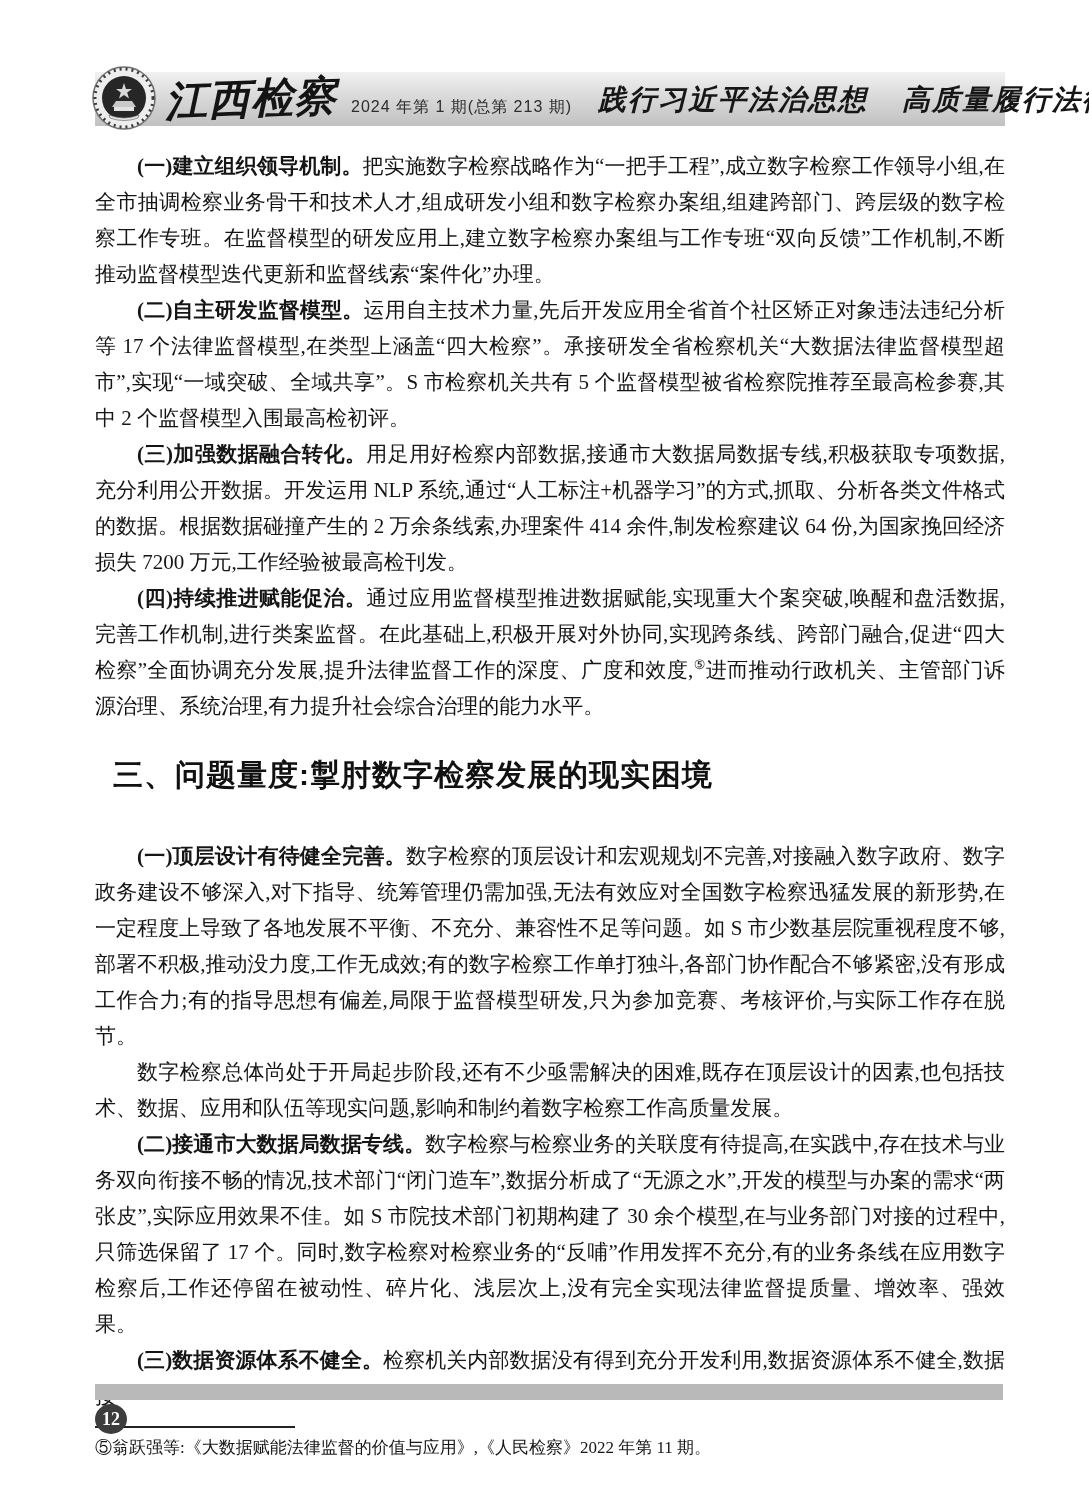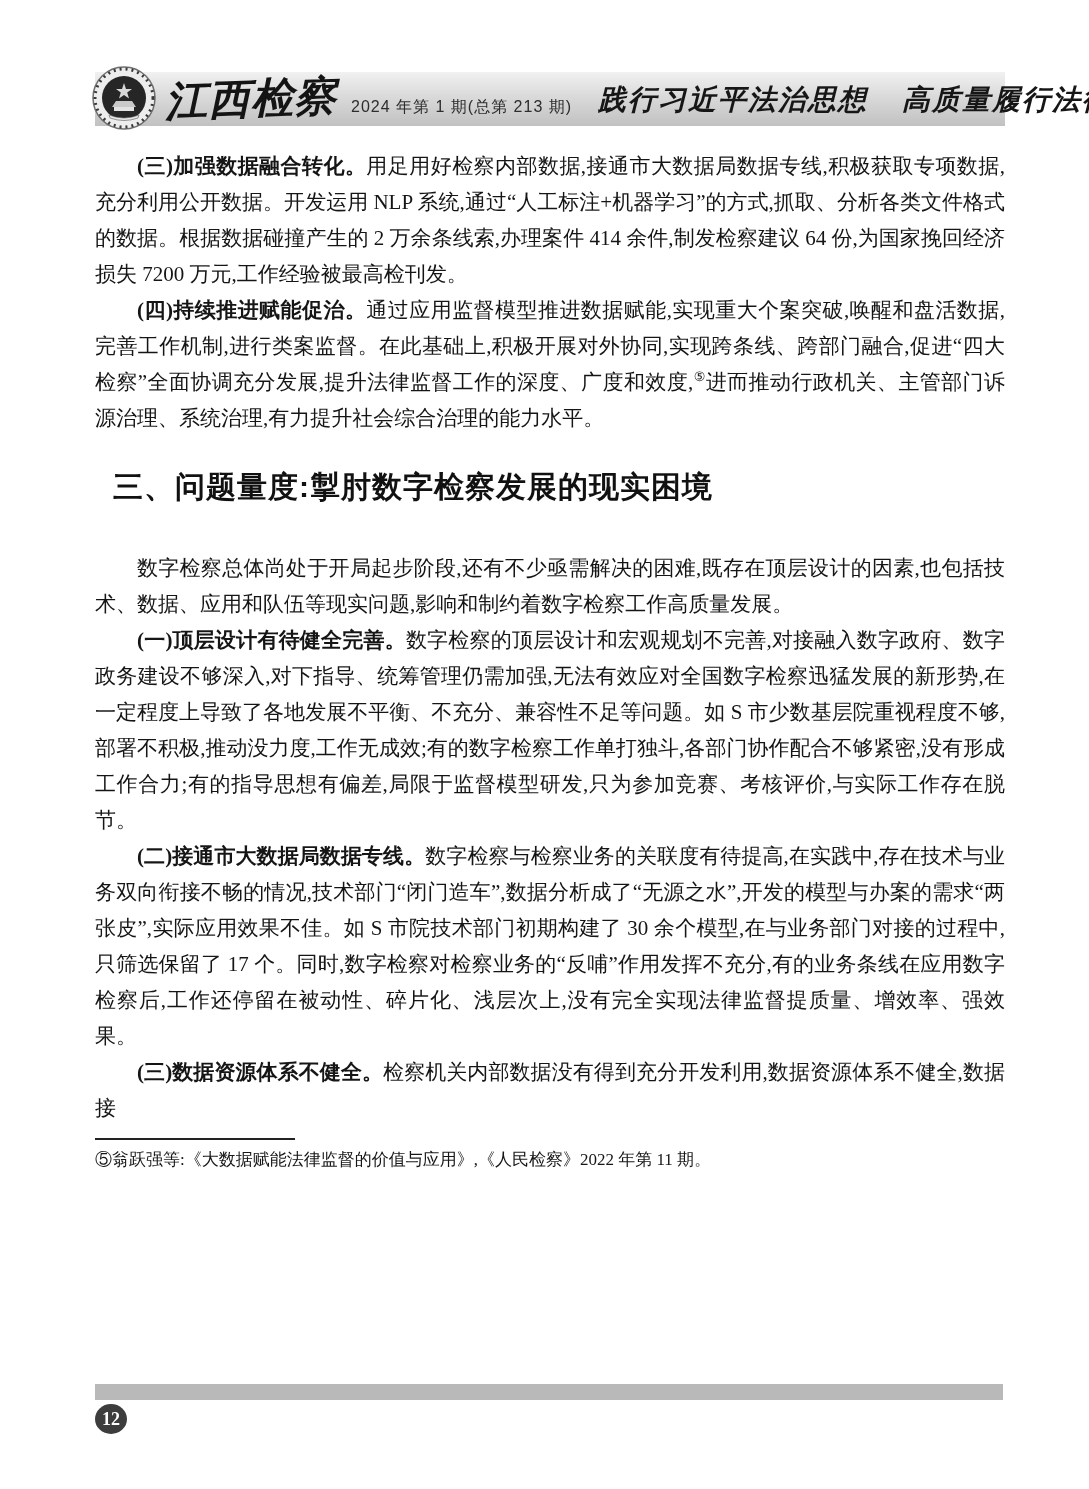"(一)建立组织领导机制。把实施数字检察战略作为“一把手工程”,成立数字检察工作领" p.para { html: none -> <p><b>(一)建立组织领导机制。</b><span>把实施数字检察战略作为“一把手工程”,成立数字检察工作领导小组,在全市抽调检察业务骨干和技术人才,组成研发小组和数字检察办案组,组建跨部门、跨层级的数字检察工作专班。在监督模型的研发应用上,建立数字检察办案组与工作专班“双向反馈”工作机制,不断推动监督模型迭代更新和监督线索“案件化”办理。</span></p> }
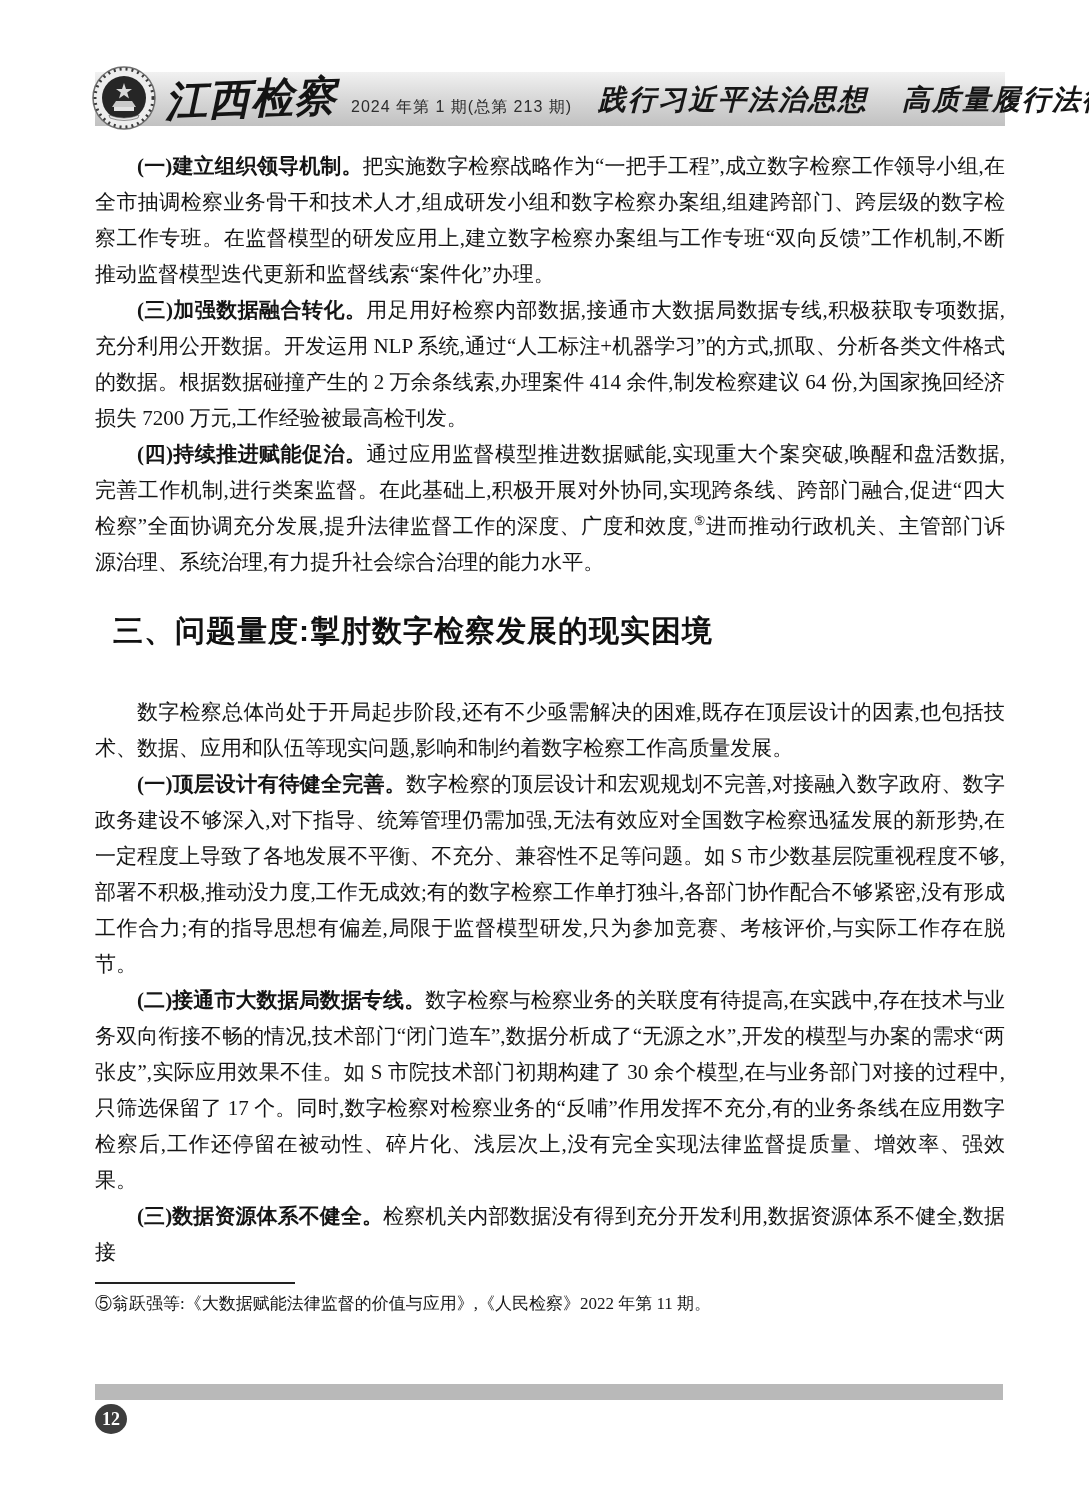"(二)自主研发监督模型。运用自主技术力量,先后开发应用全省首个社区矫正对象违法违" p.para { html: none -> <p><b>(二)自主研发监督模型。</b><span>运用自主技术力量,先后开发应用全省首个社区矫正对象违法违纪分析等 17 个法律监督模型,在类型上涵盖“四大检察”。承接研发全省检察机关“大数据法律监督模型超市”,实现“一域突破、全域共享”。S 市检察机关共有 5 个监督模型被省检察院推荐至最高检参赛,其中 2 个监督模型入围最高检初评。</span></p> }
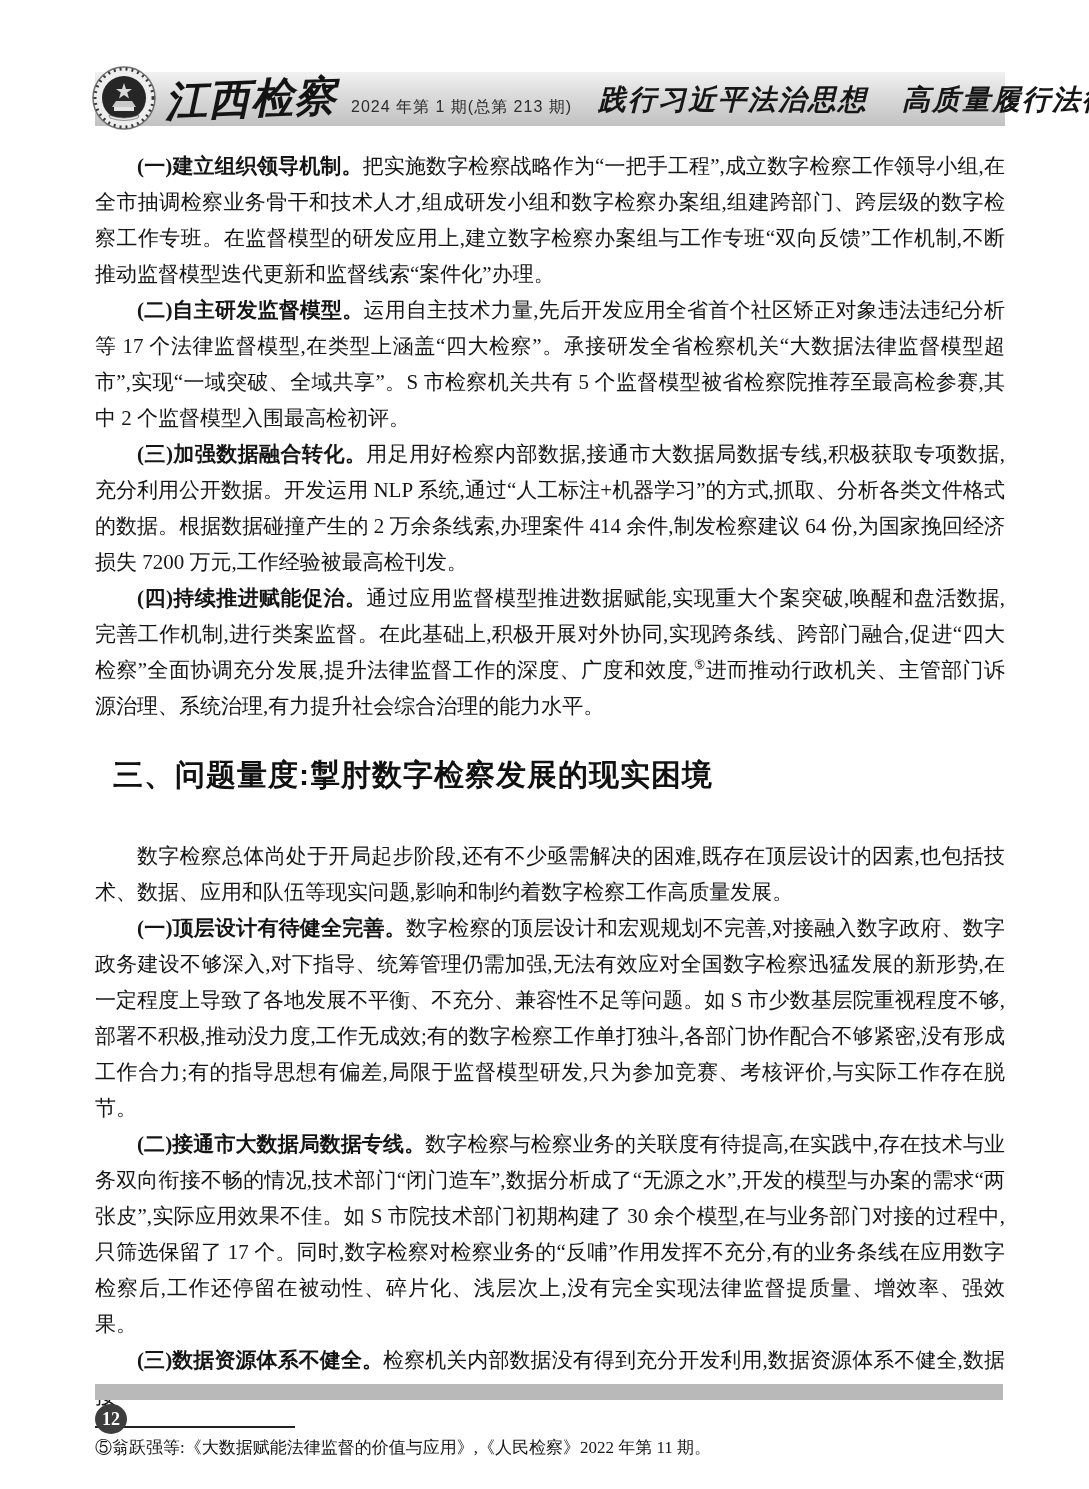"数字检察总体尚处于开局起步阶段,还有不少亟需解决的困难,既存在顶层设计的因素,也" p.para { order: before "(一)顶层设计有待健全完善。数字检察的顶层设计和宏观规划不完善,对接融入数字政府" -> after "(一)顶层设计有待健全完善。数字检察的顶层设计和宏观规划不完善,对接融入数字政府" }
